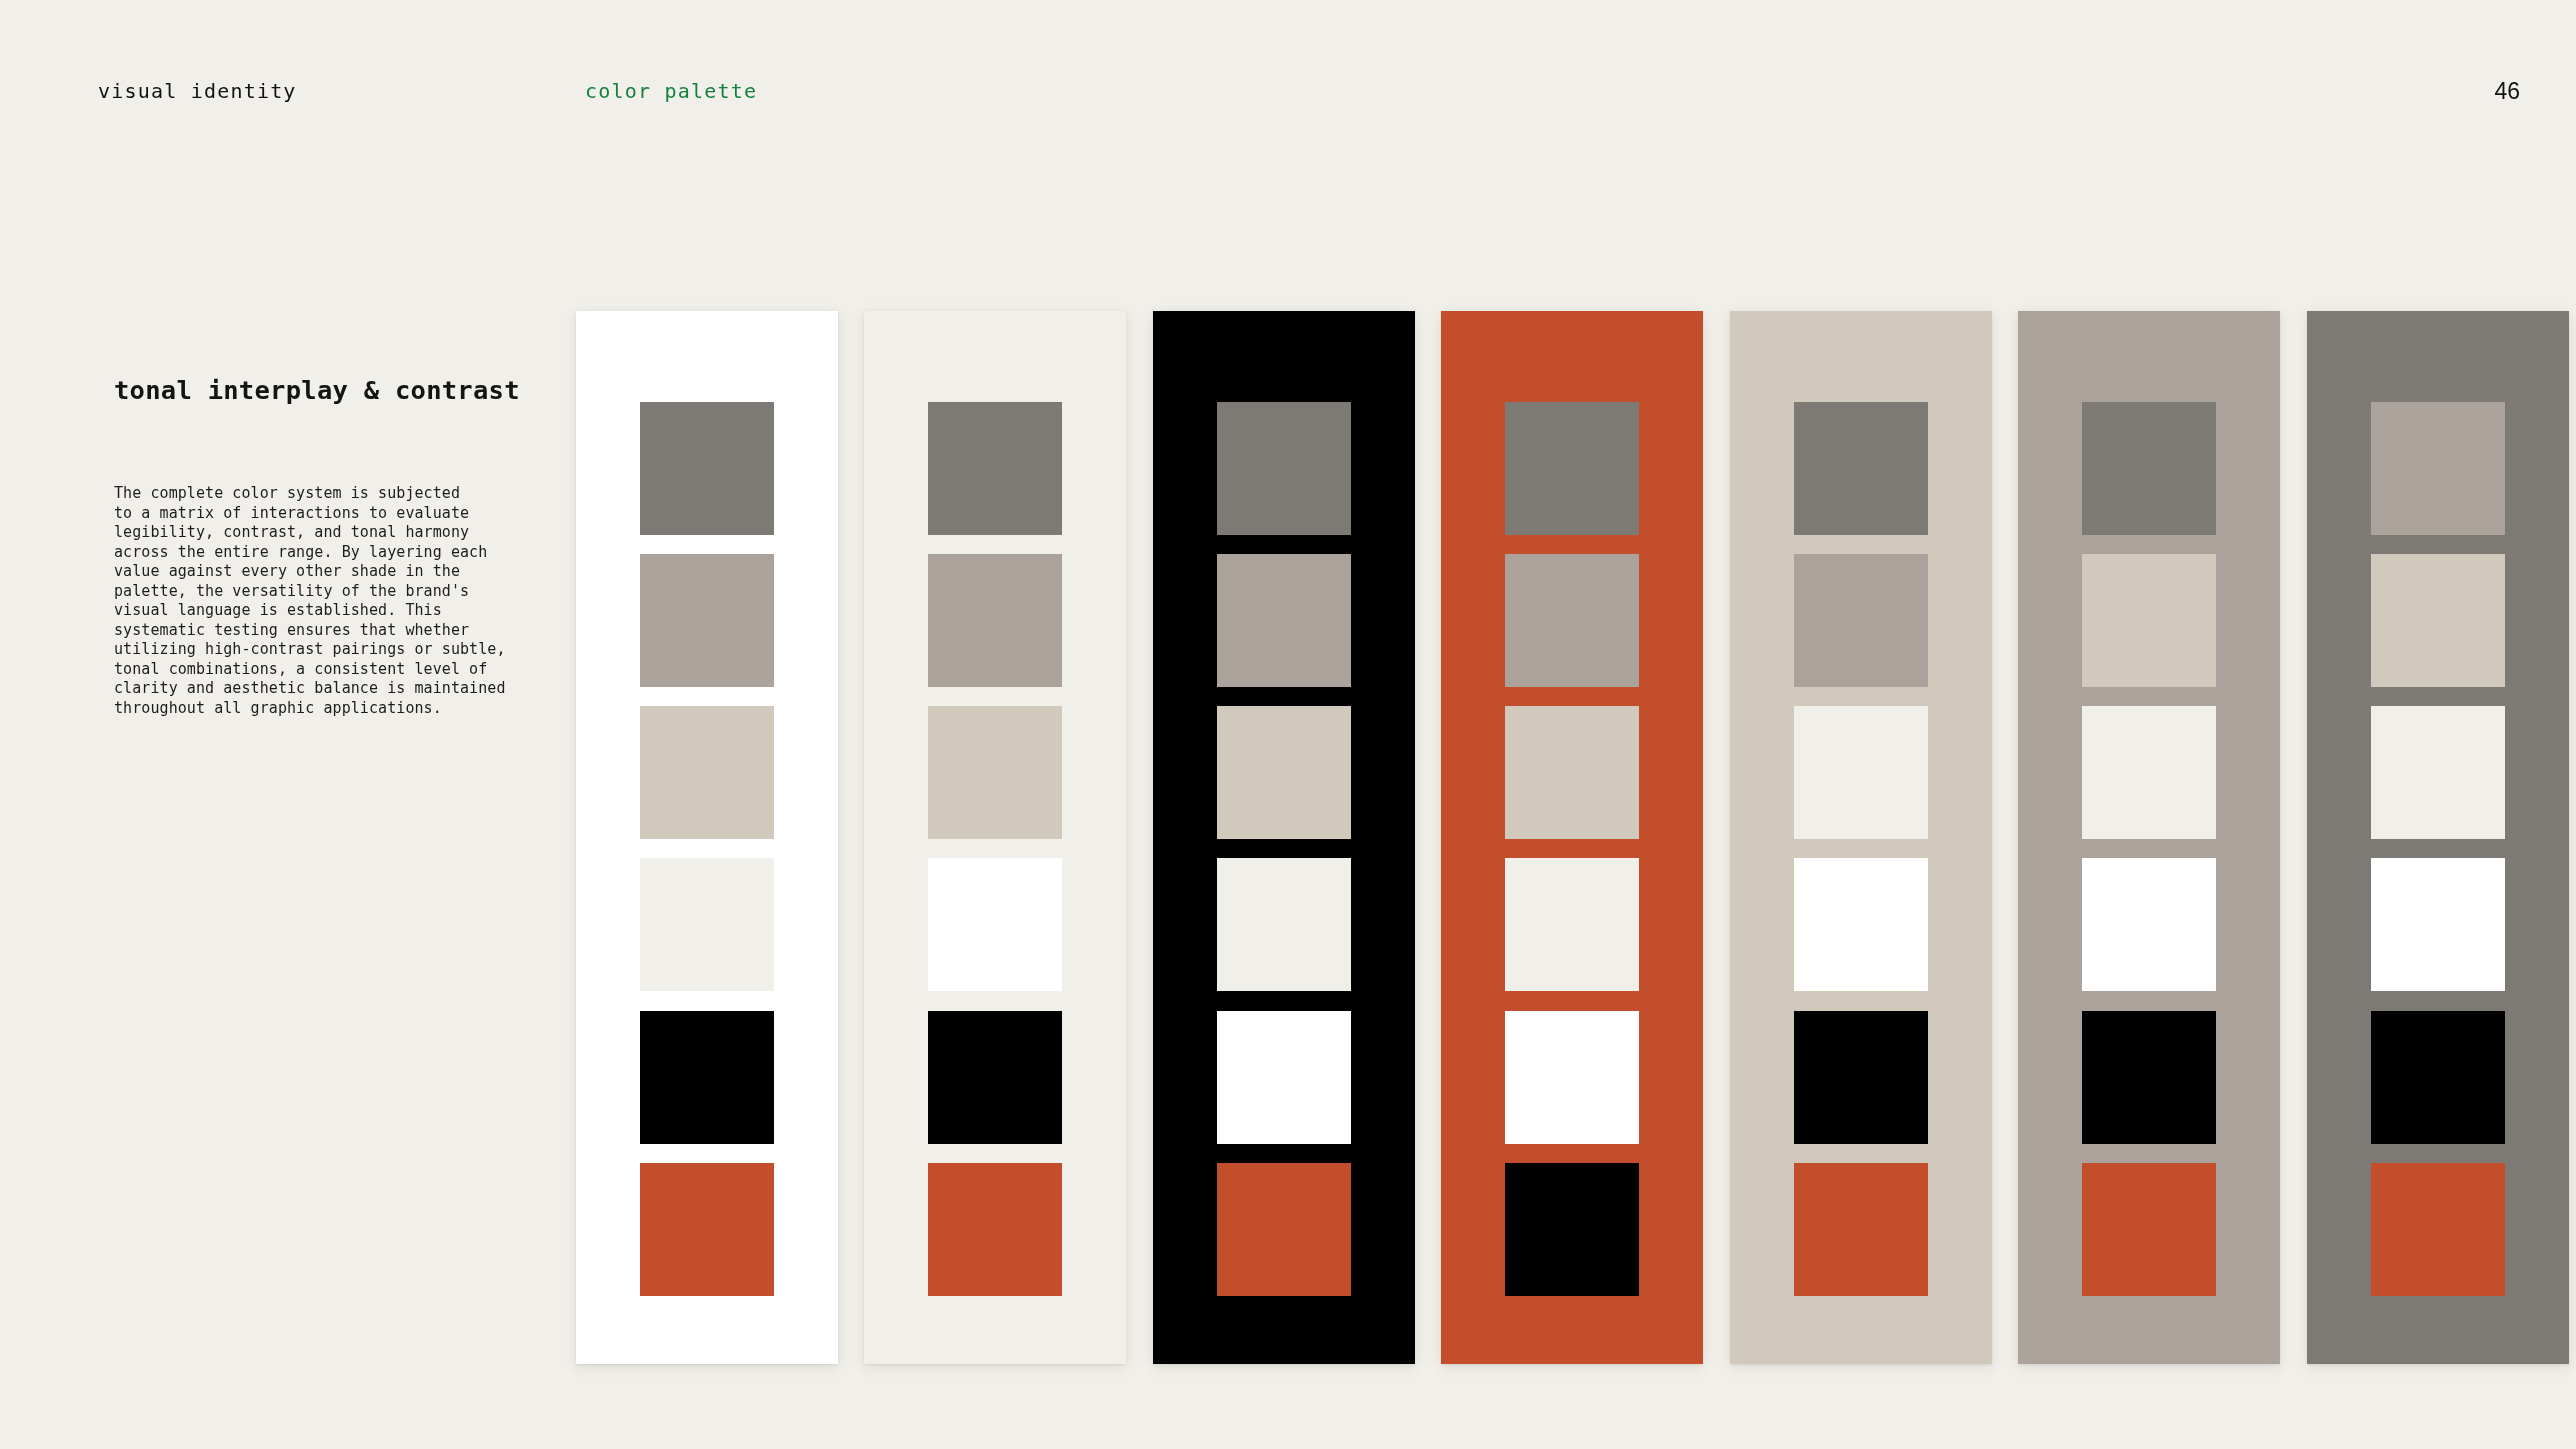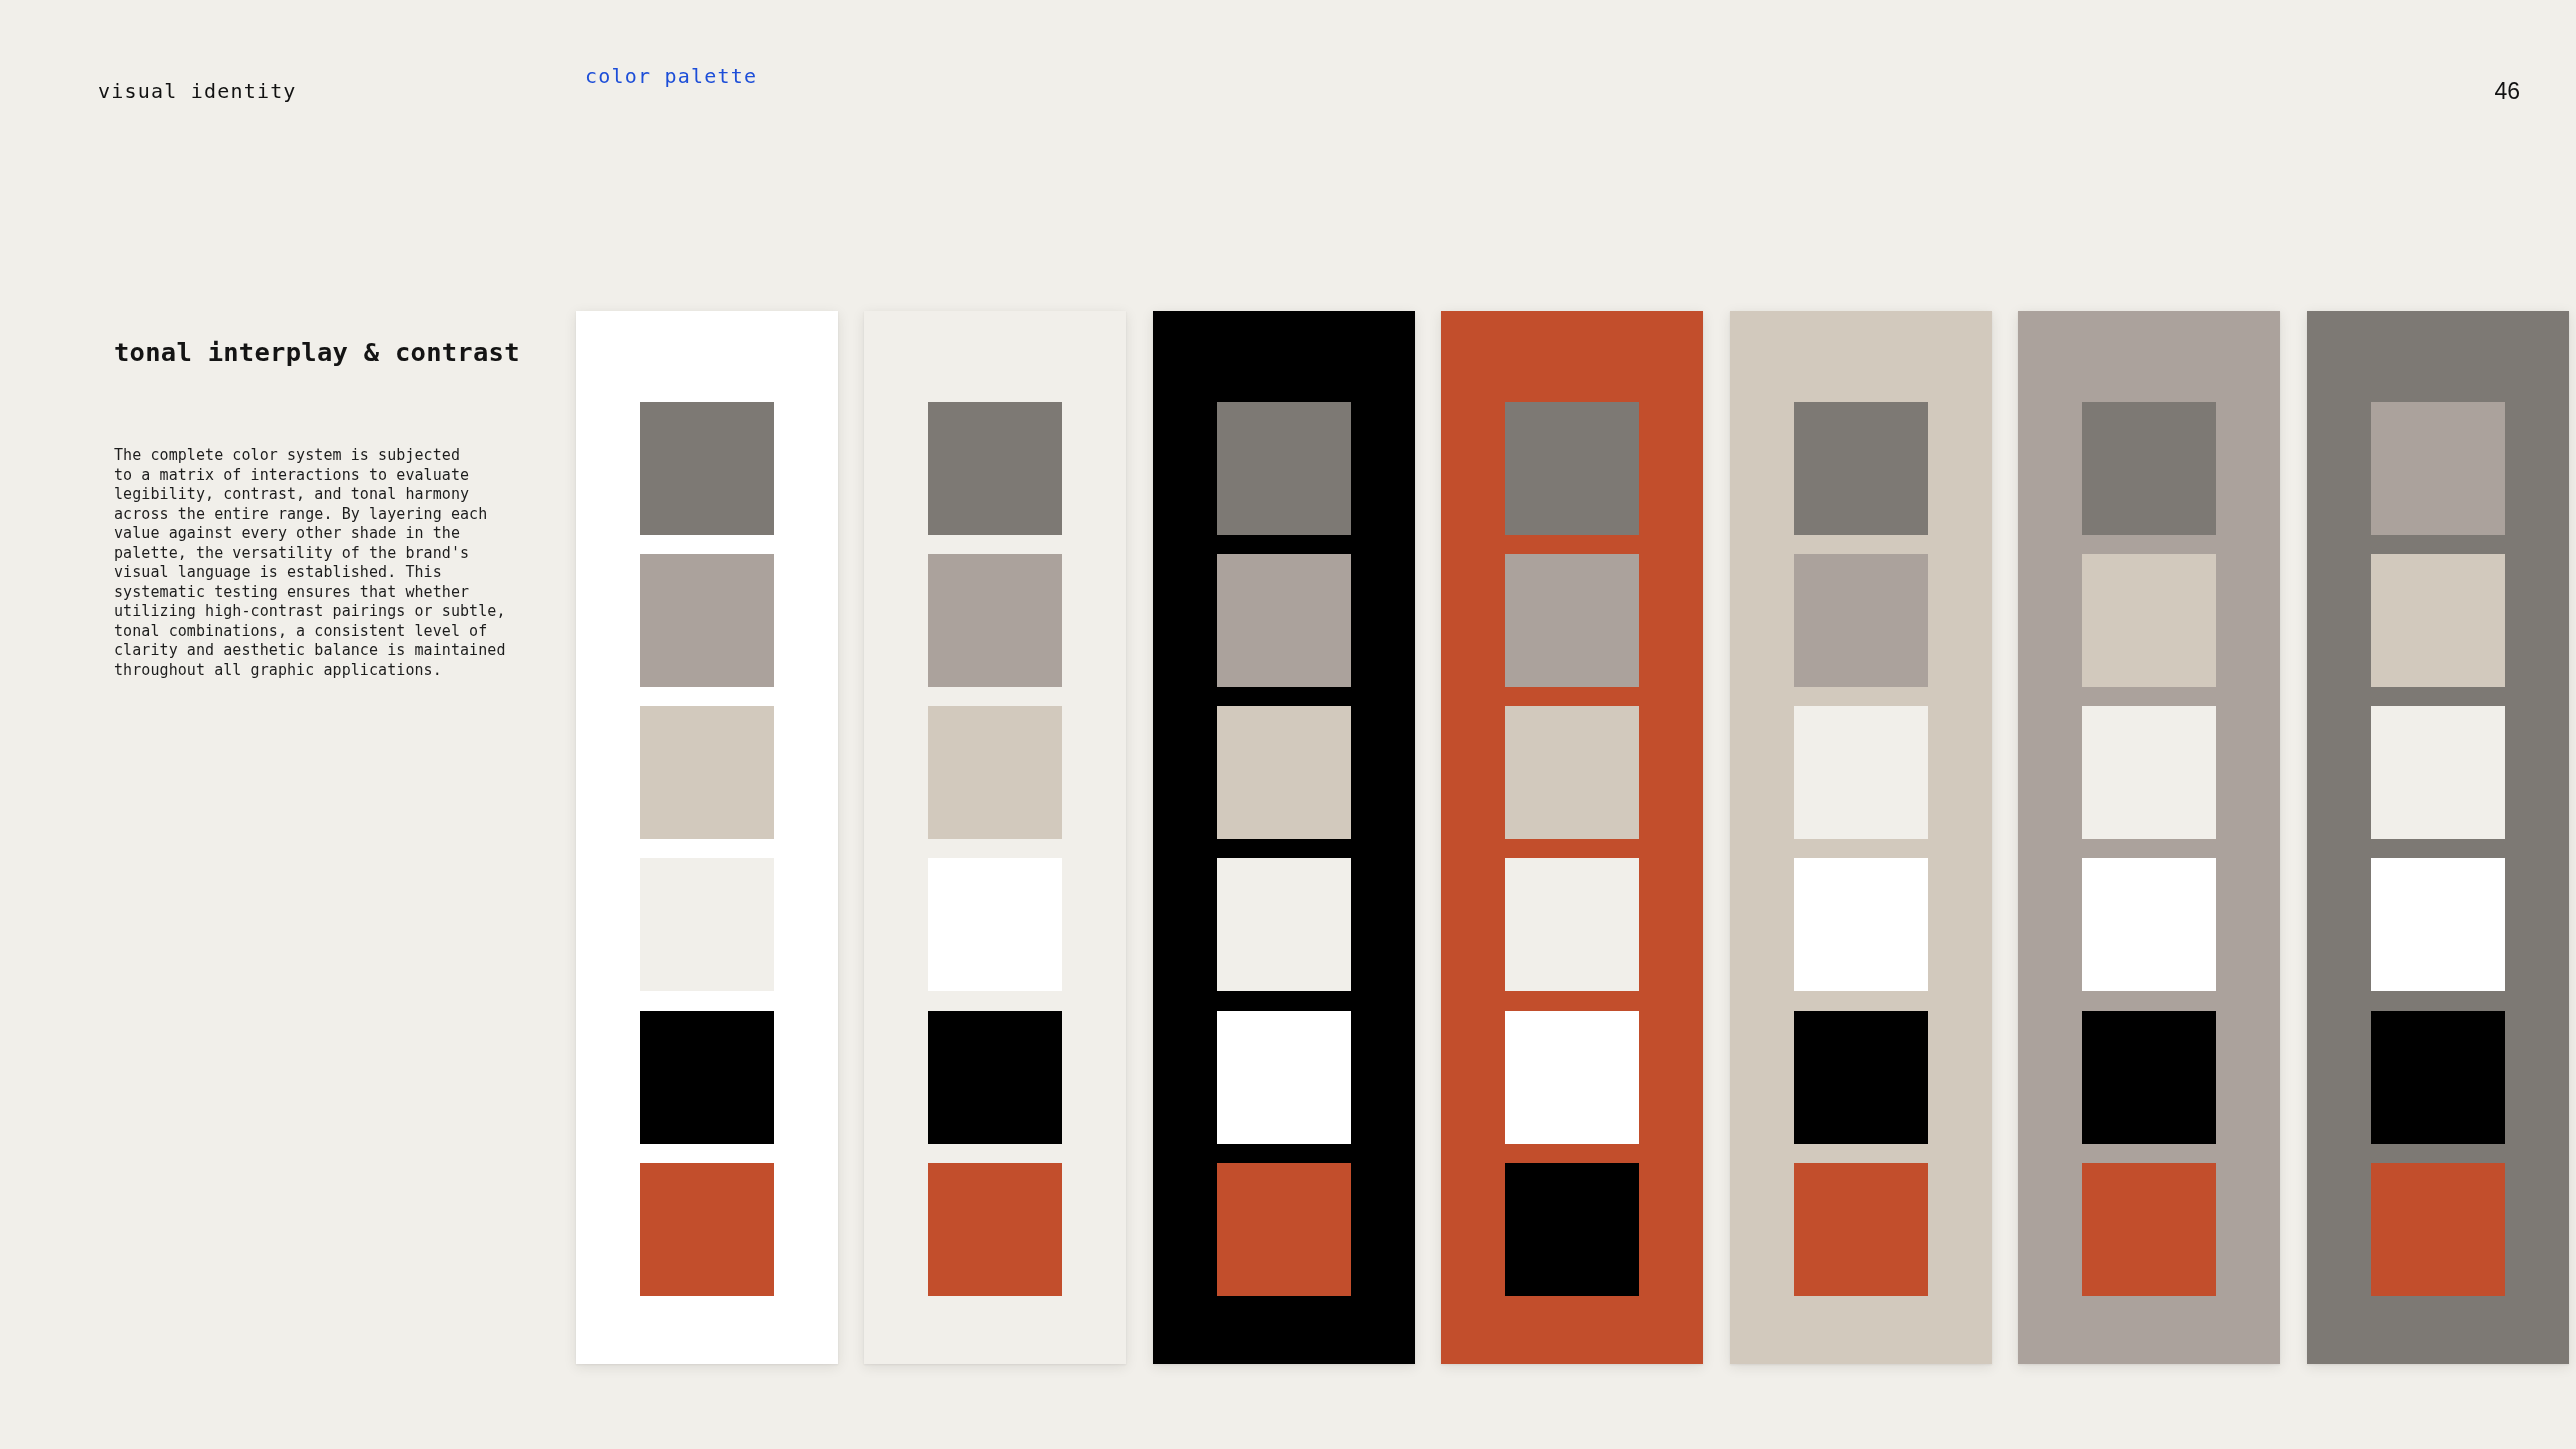"color palette" .hdr-mid { color: #1d4ed8 -> #15803d; top: 60px -> 75px }
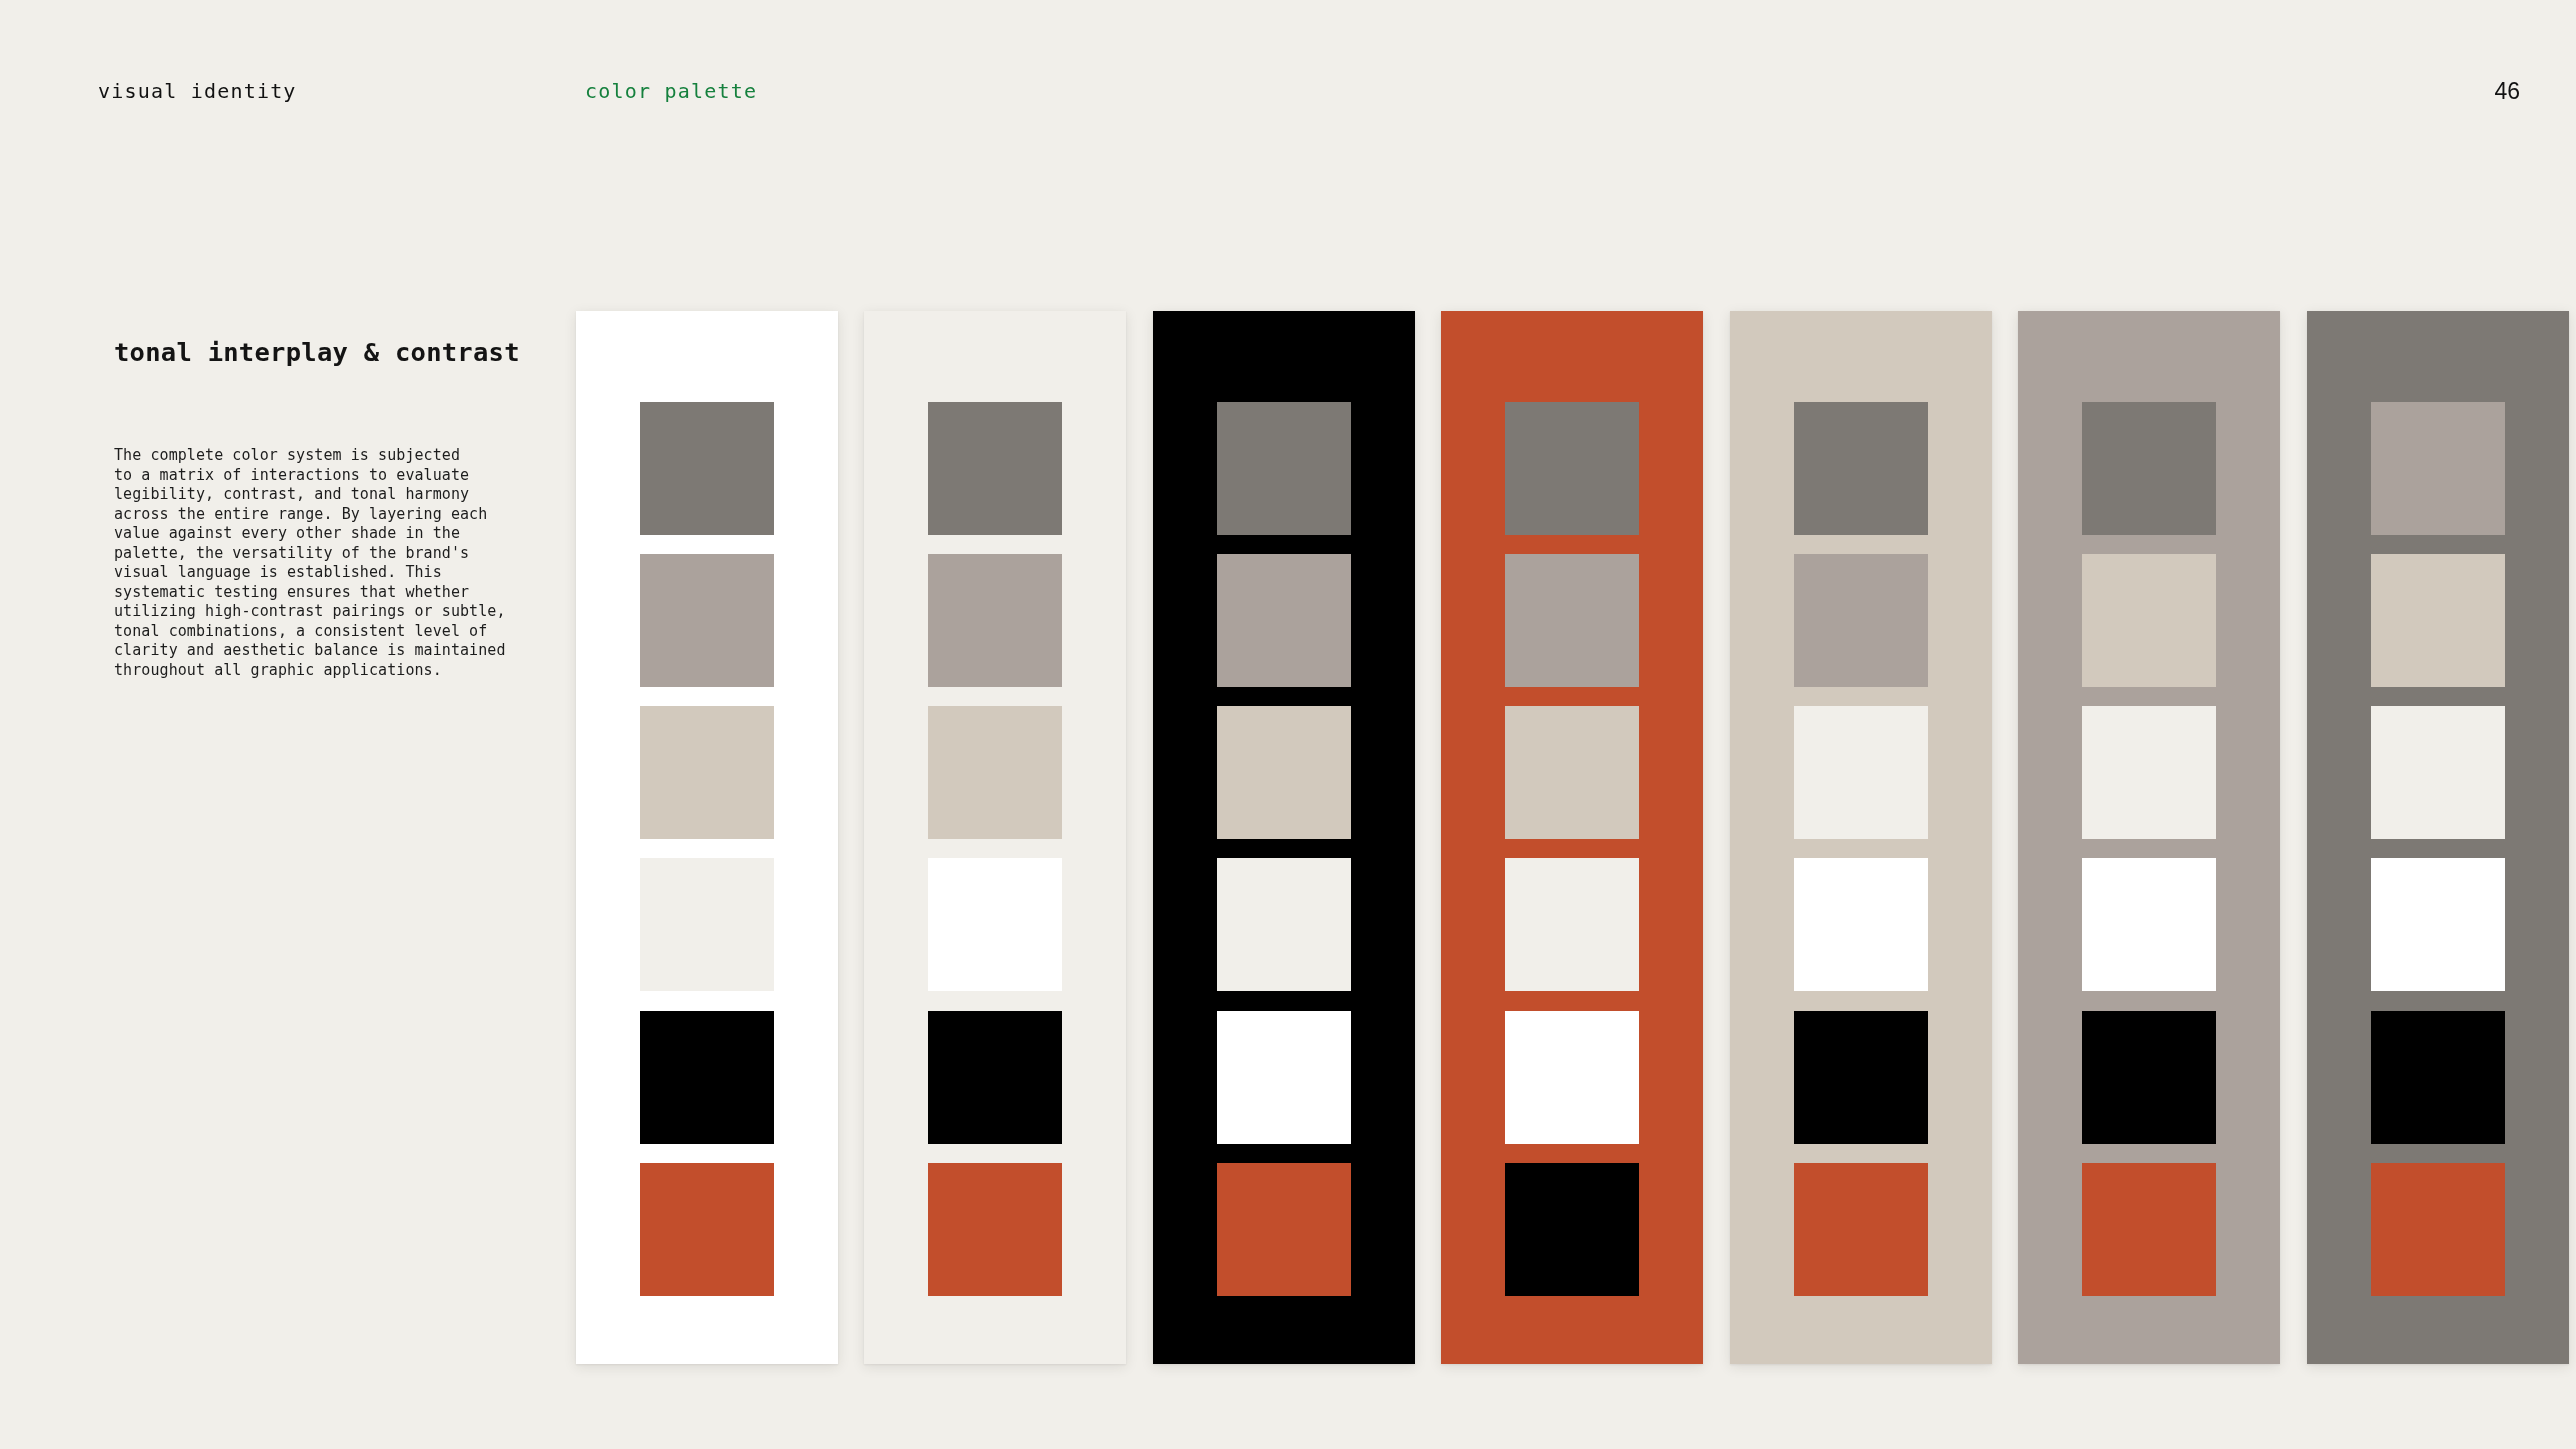"tonal interplay & contrast" .desc-title { margin-top: none -> 38px }
